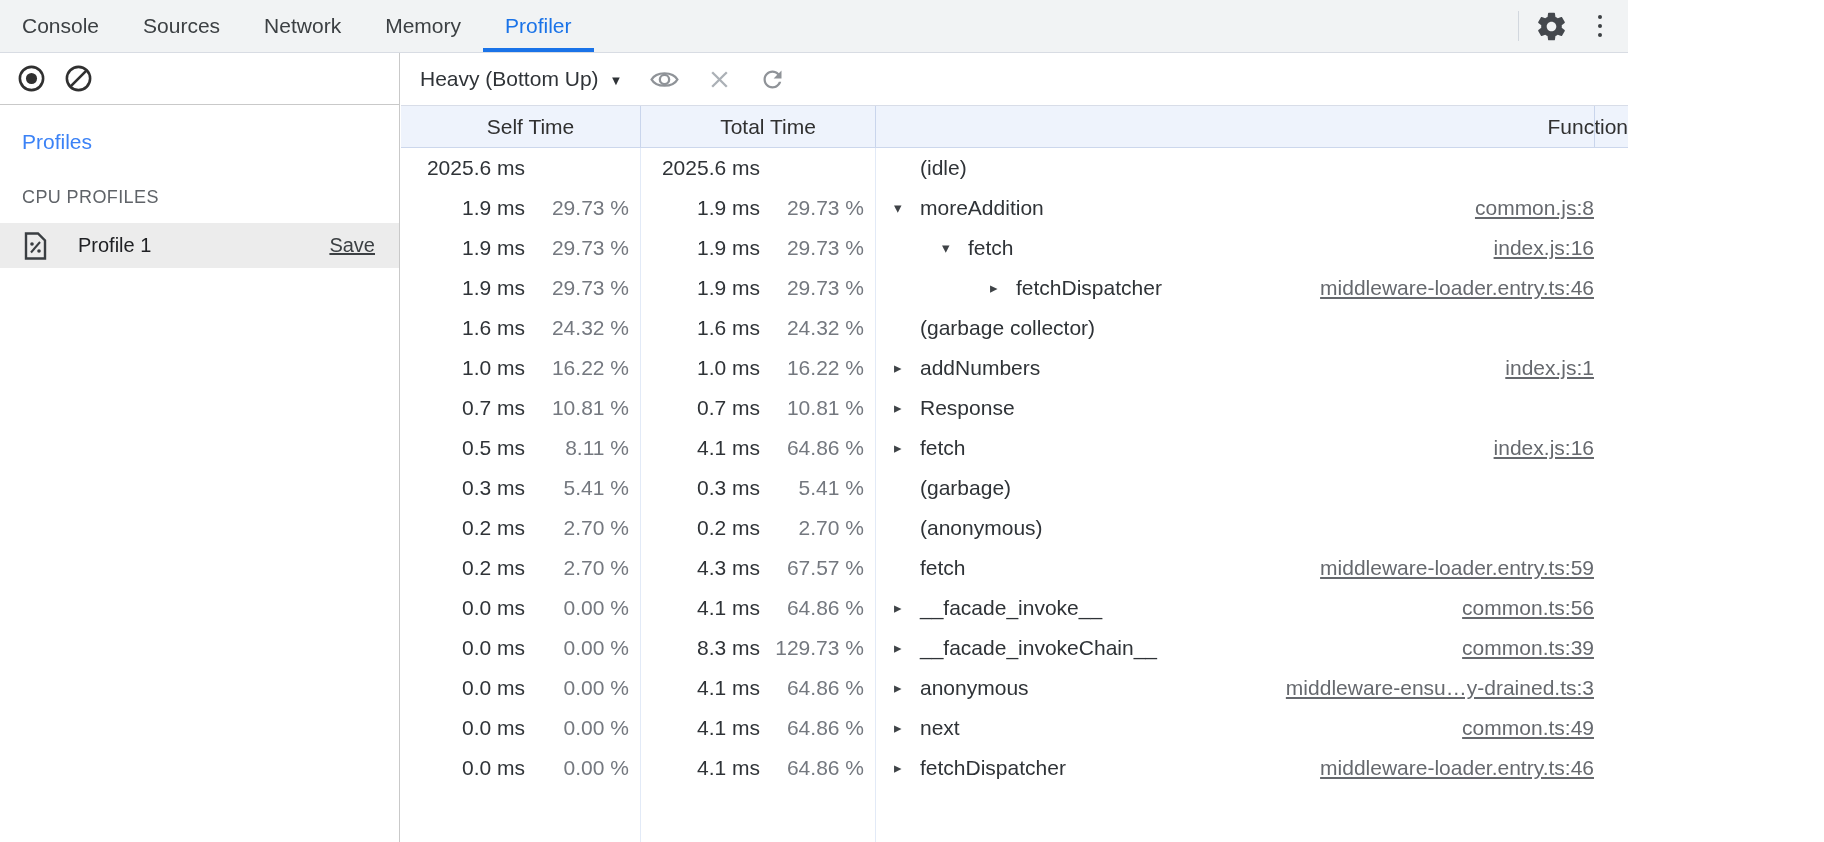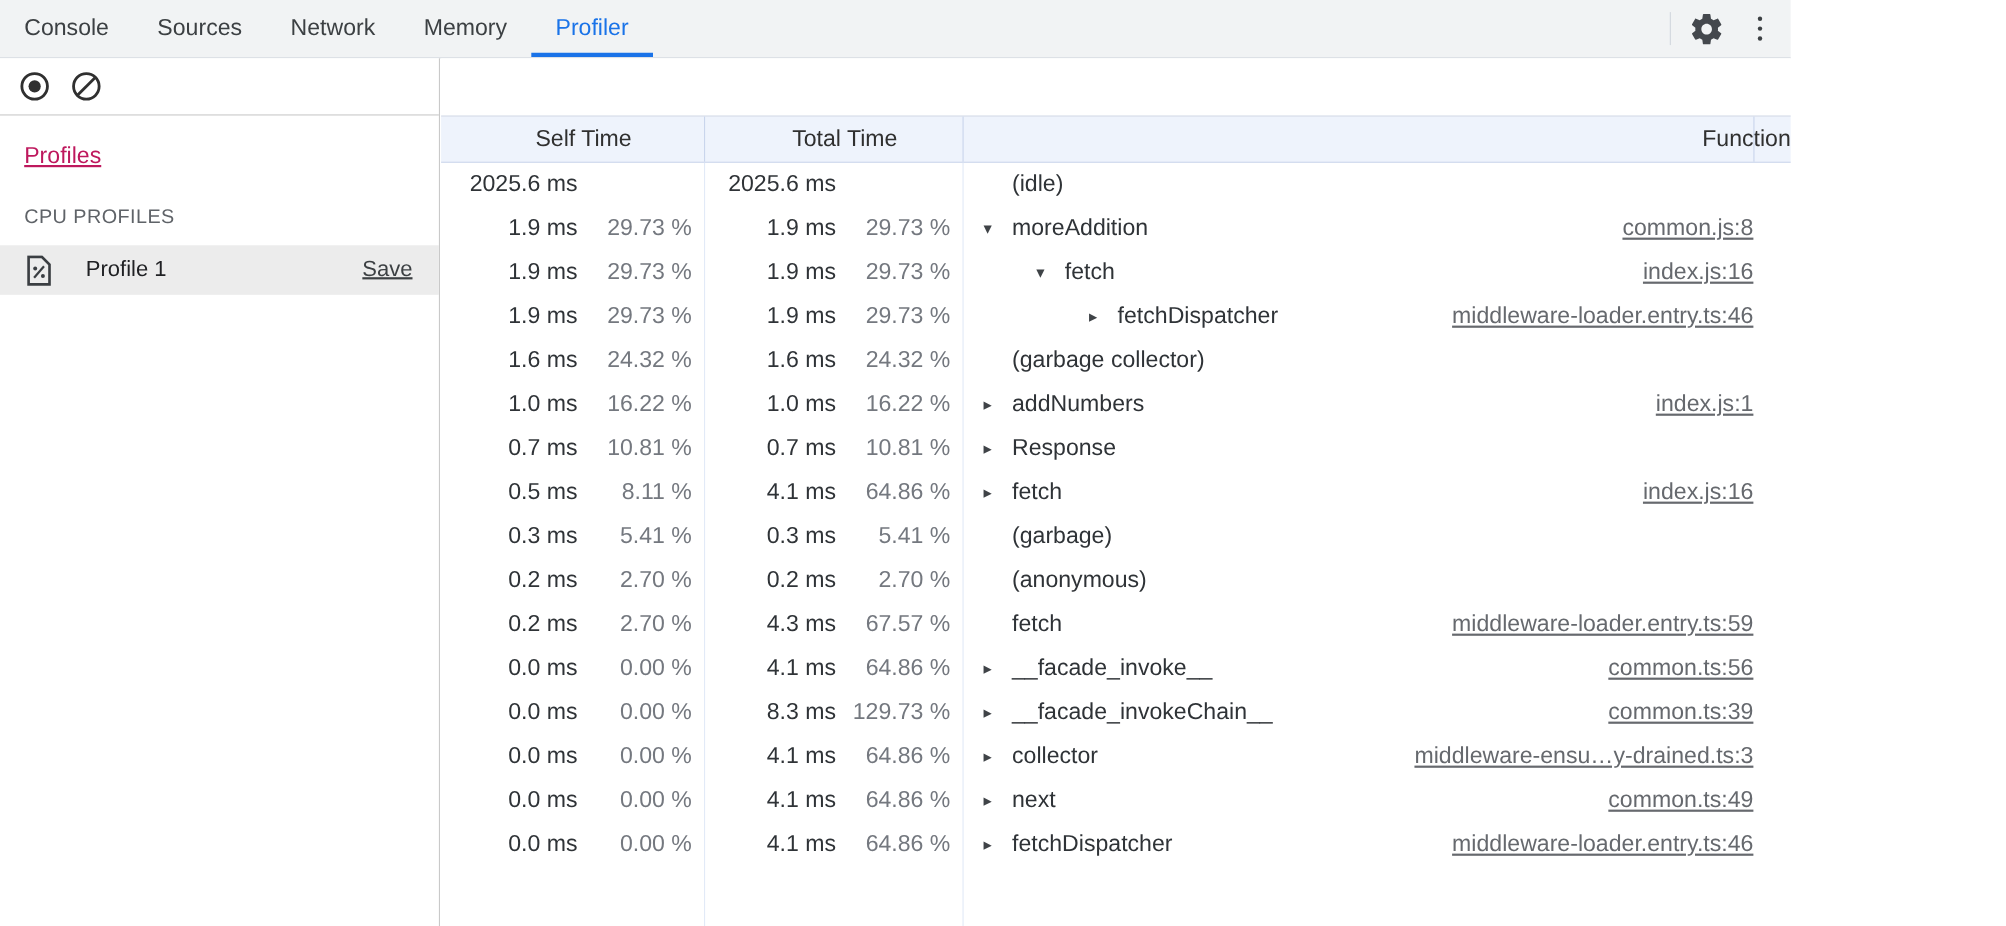"Heavy (Bottom Up)" div.main-toolbar { html: none -> <div> <div> <span>Heavy (Bottom Up)</span> <span>▼</span> </div> <div> <svg> <path></path> <circle></circle> </svg> </div> <div> <svg> <line></line> <line></line> </svg> </div> <div> <svg> <path></path> </svg> </div> </div> }
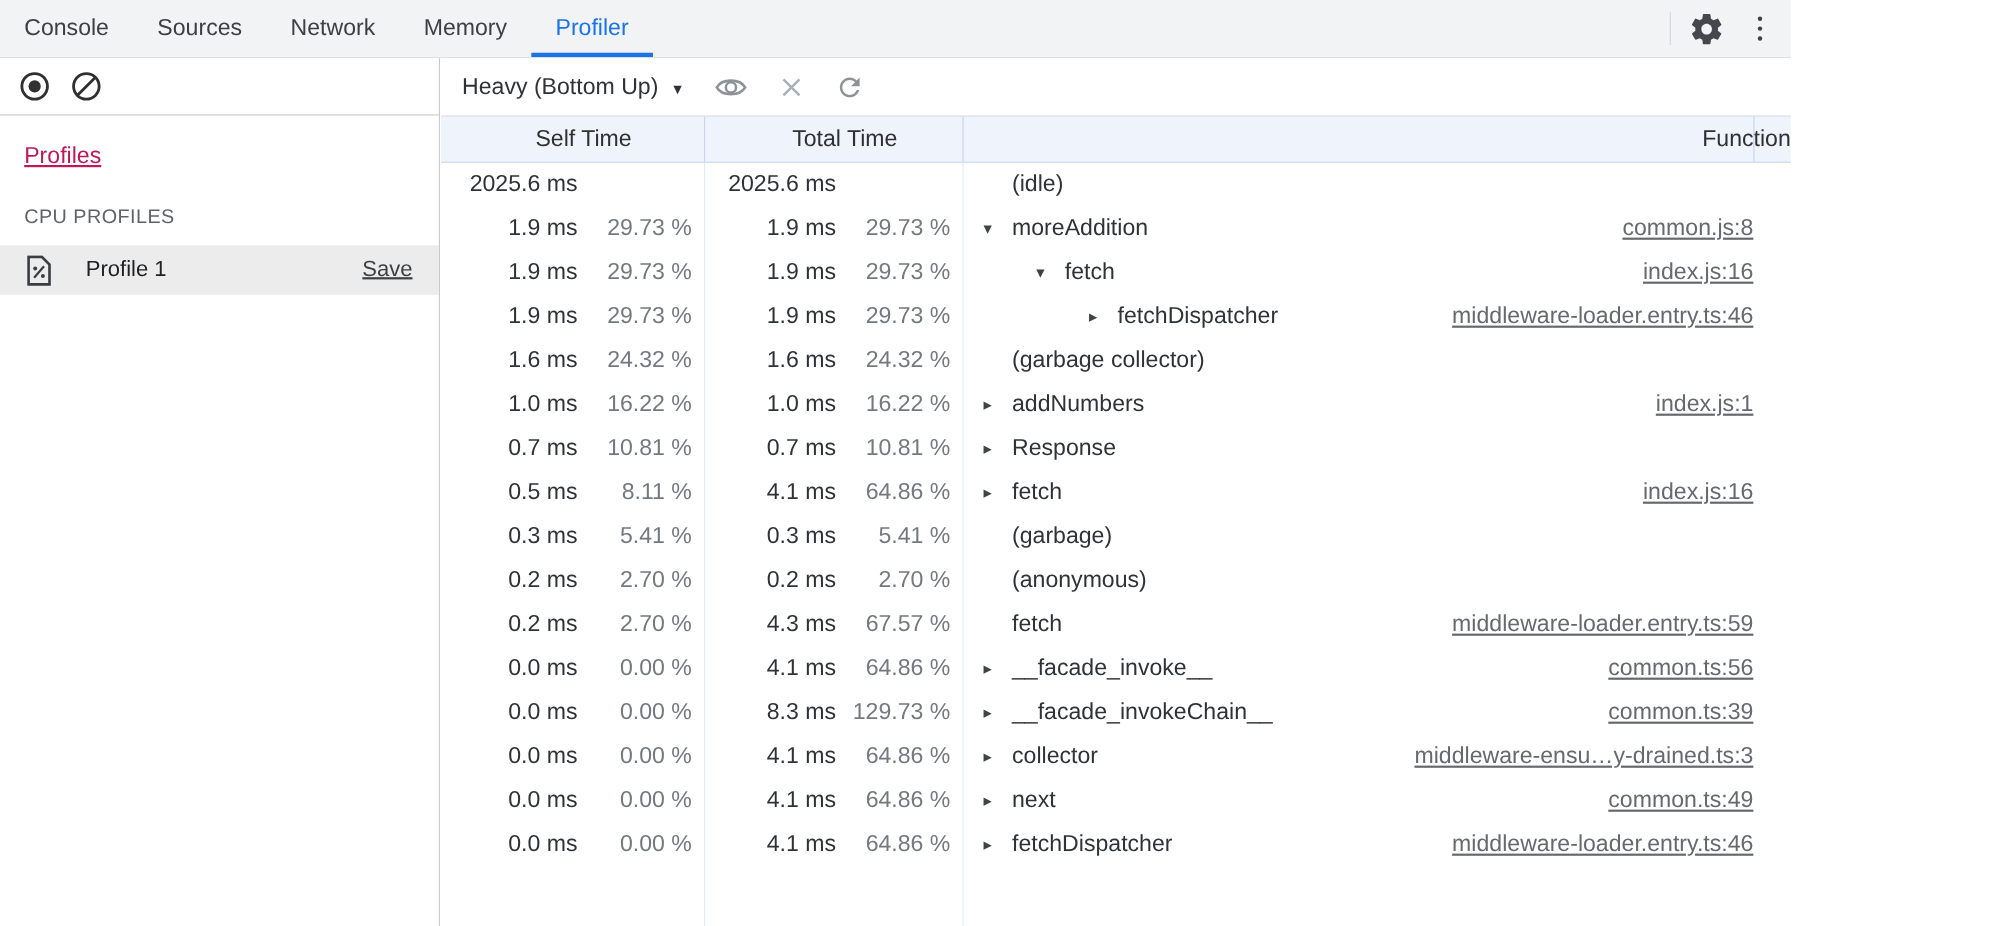"Profiles" .profiles-title { color: #be185d -> #3b82f6; text-decoration: underline -> none }
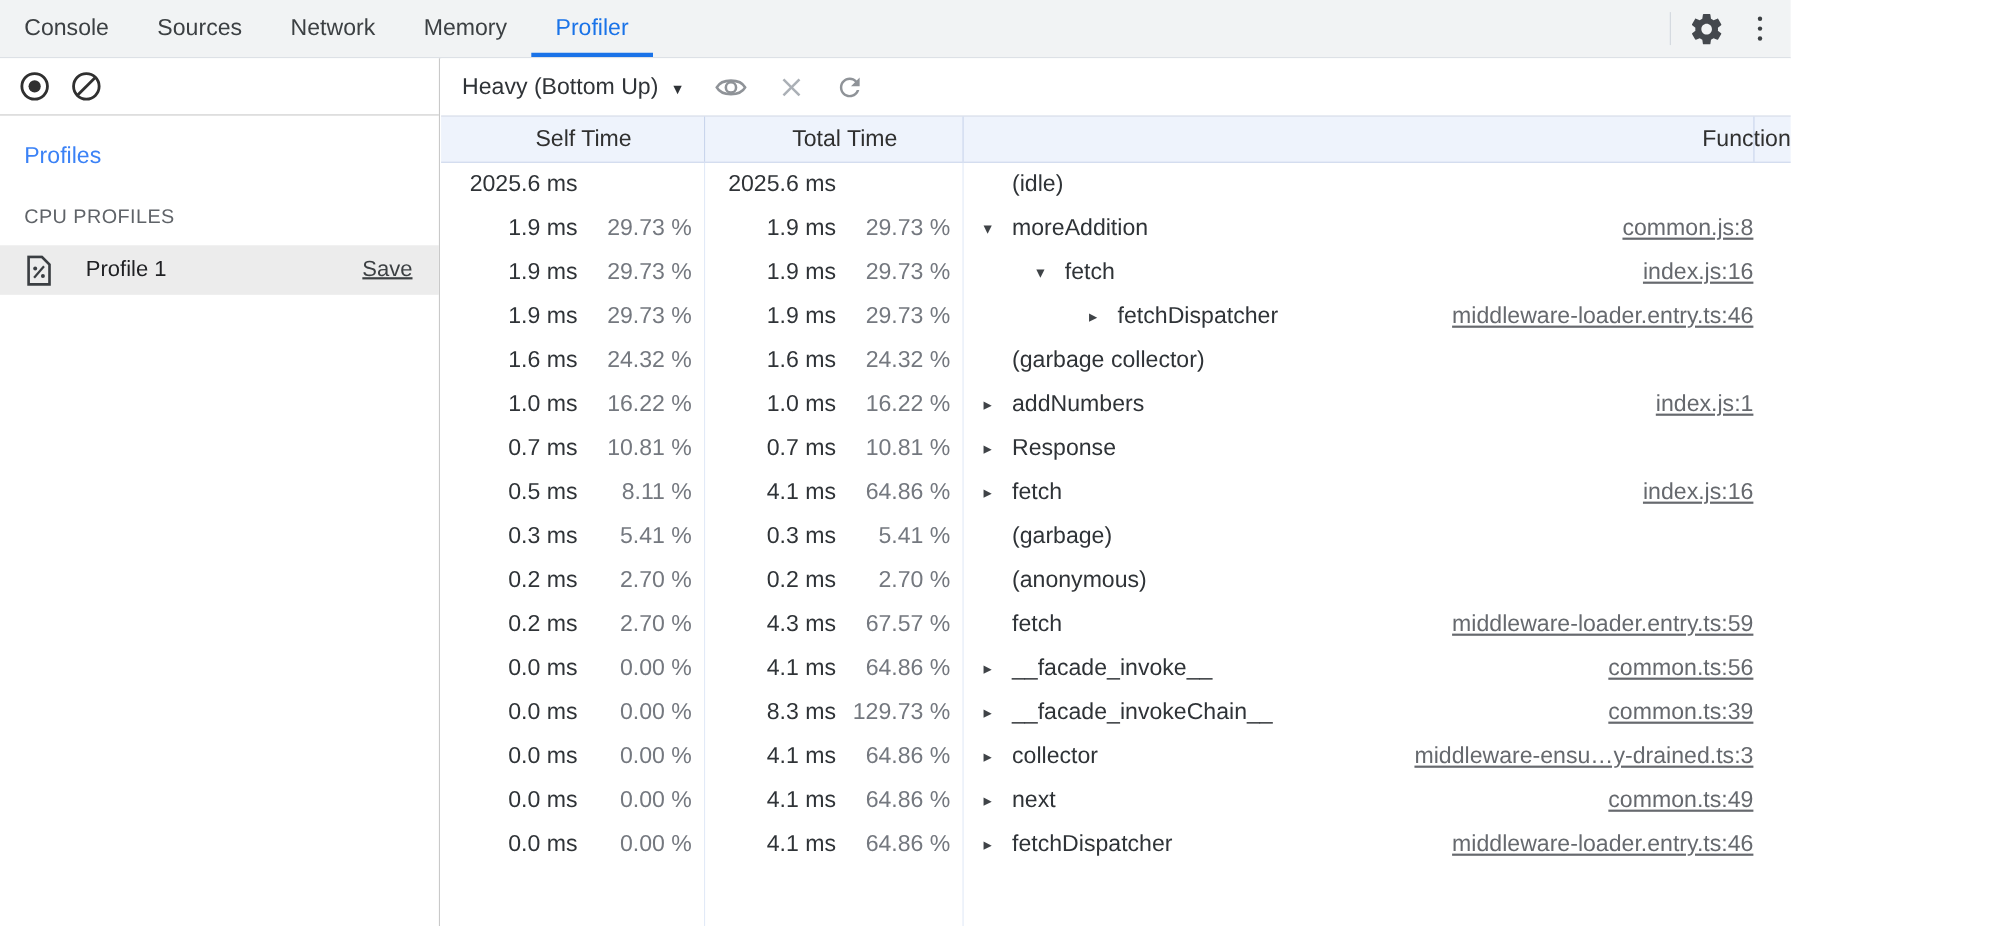"collector" span.fn-name { text: collector -> anonymous }
